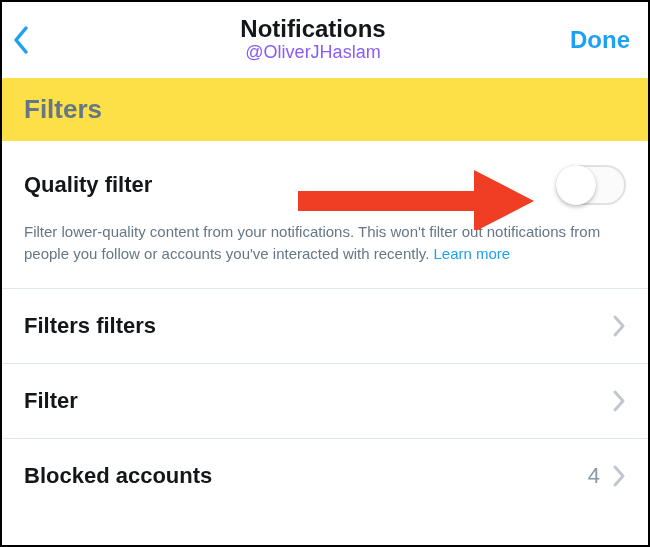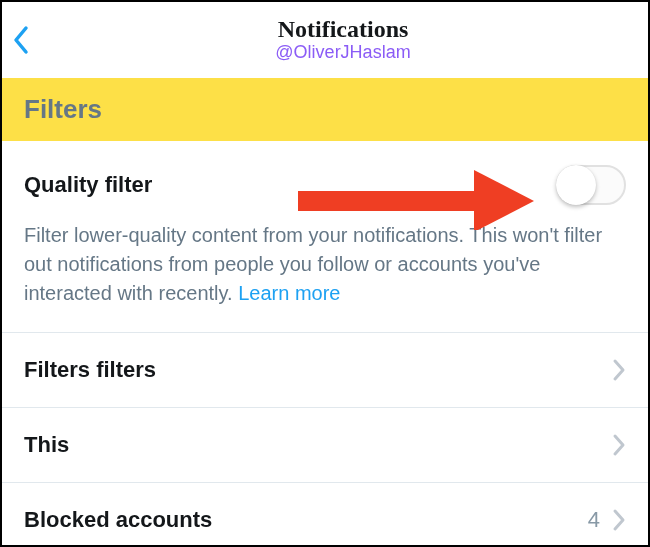"Notifications" .title { font-family: Liberation Serif, serif -> none }
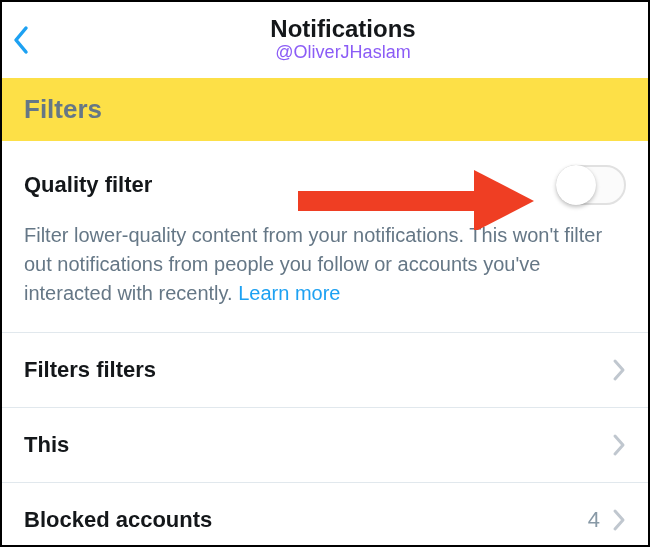"Done" div.done-btn { html: none -> <div>Done</div> }
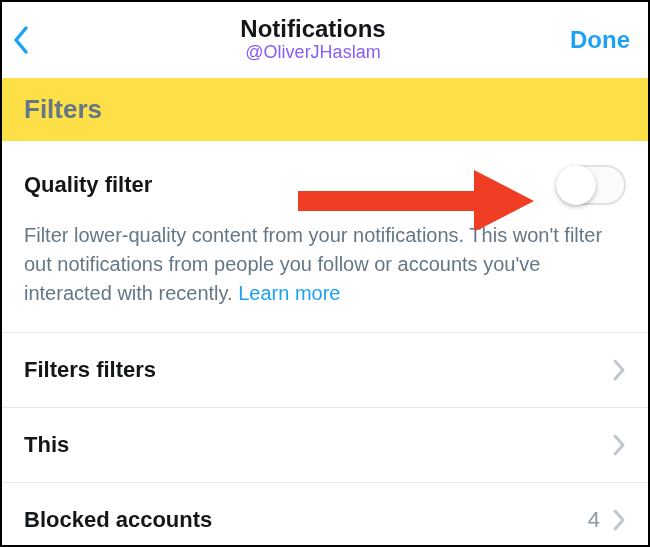"Filter lower-quality content from your" .description { font-size: 20px -> 15px }
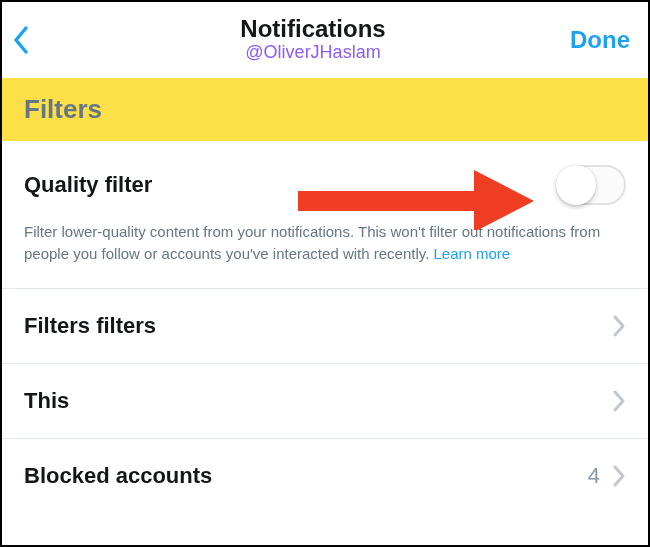"This" div.row-label { text: This -> Filter }
